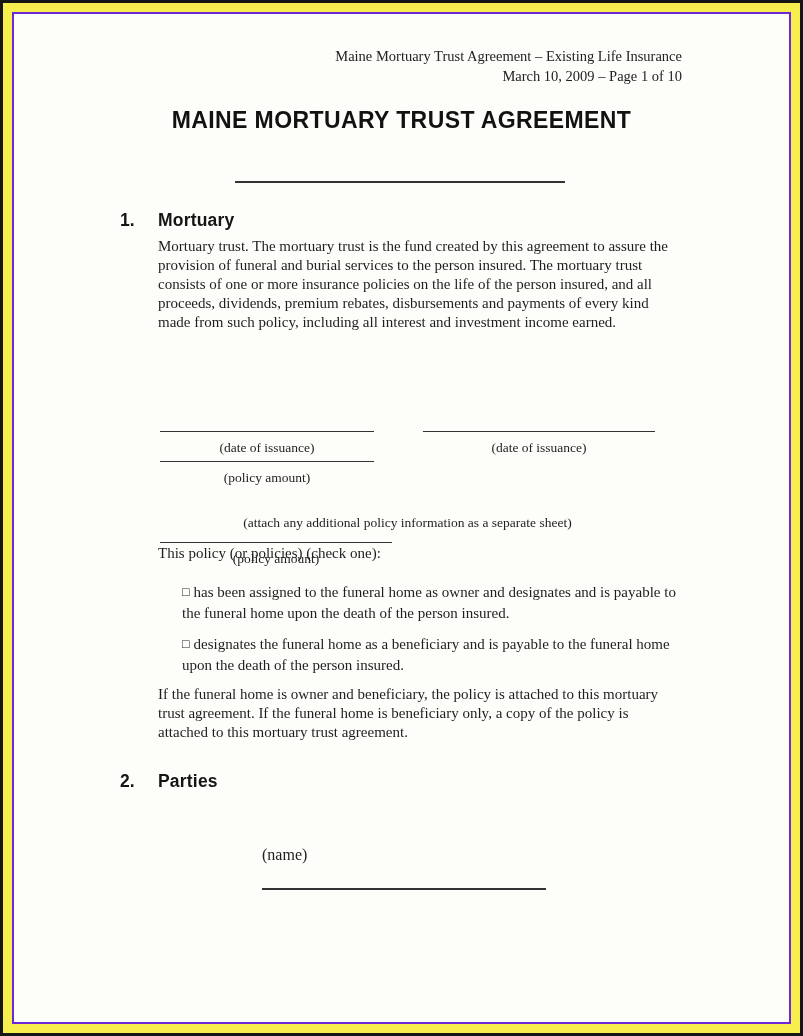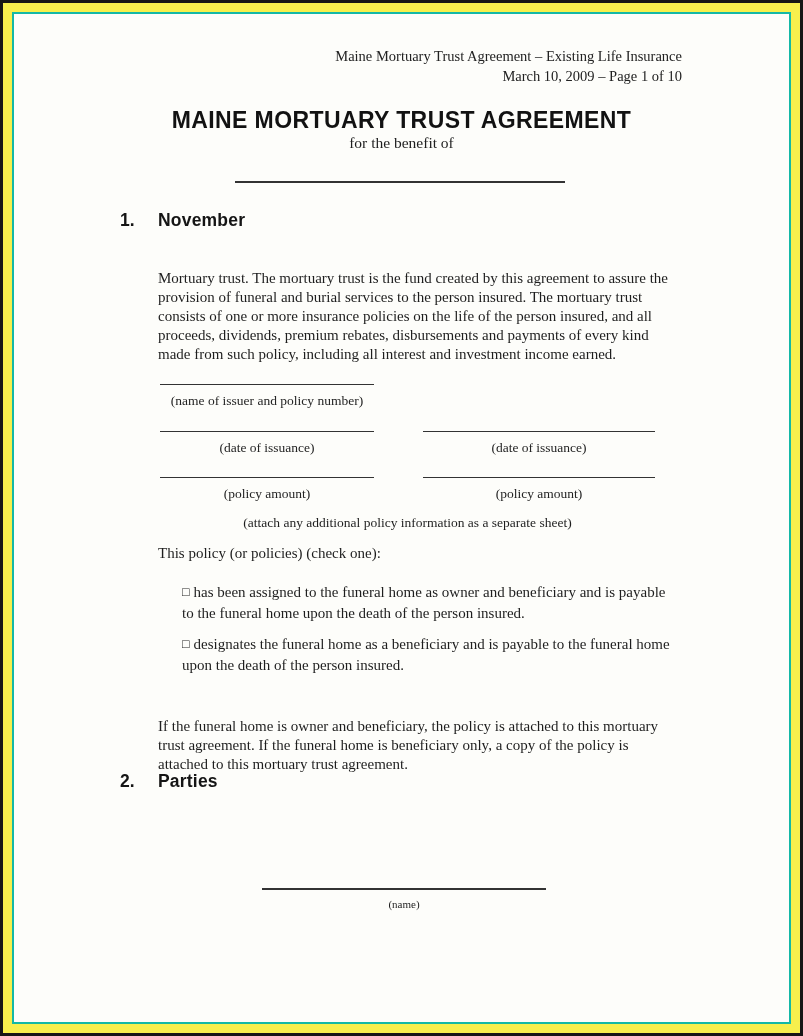"Maine Mortuary Trust Agreement –" .page { border: 2px solid #14b8a6 -> 2px solid #6d28d9 }
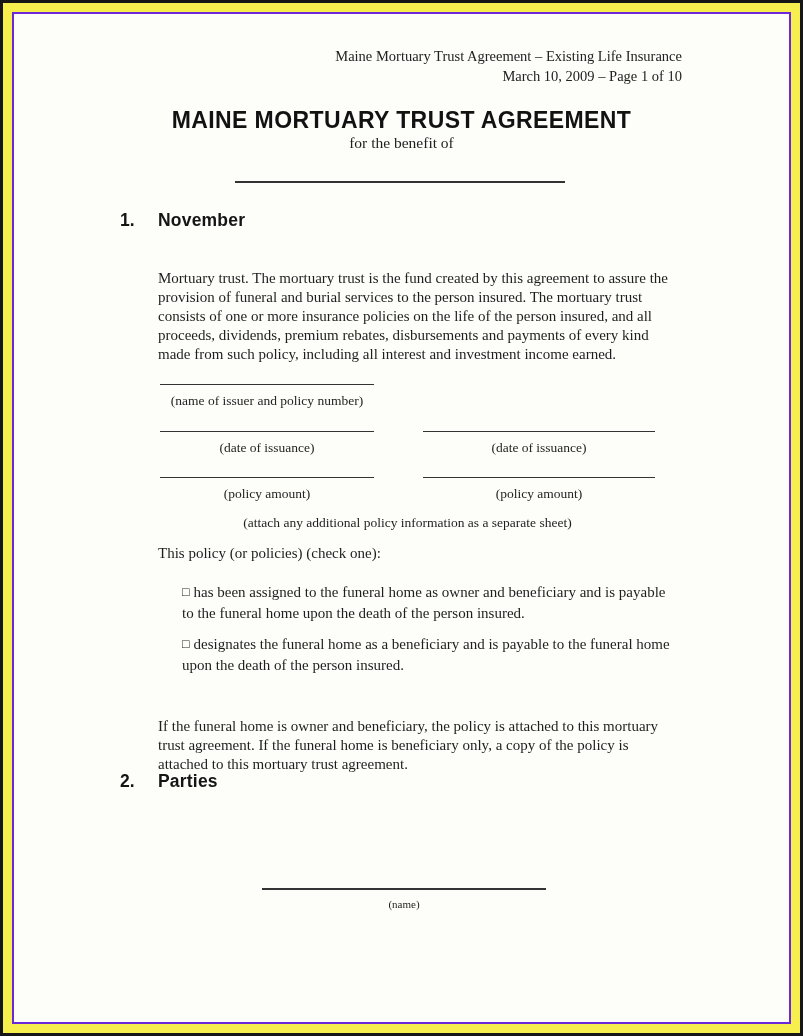"for the benefit of" div.abs { html: <div>for the benefit of</div> -> none }
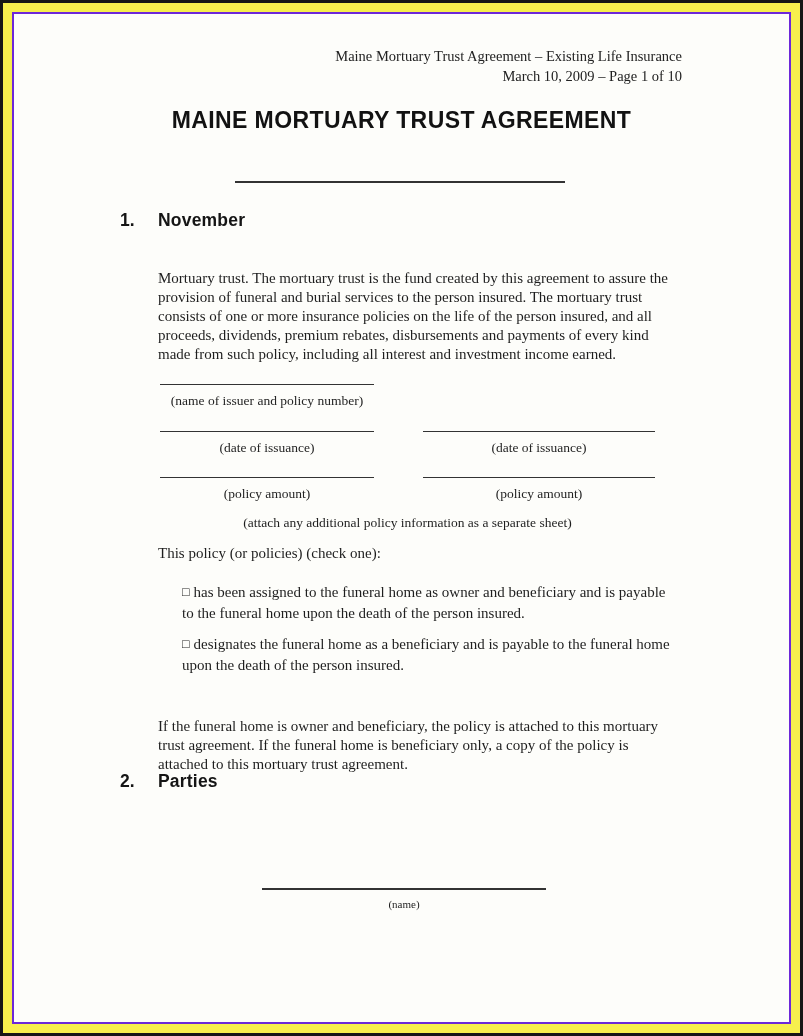"November" div.abs { text: November -> Mortuary }
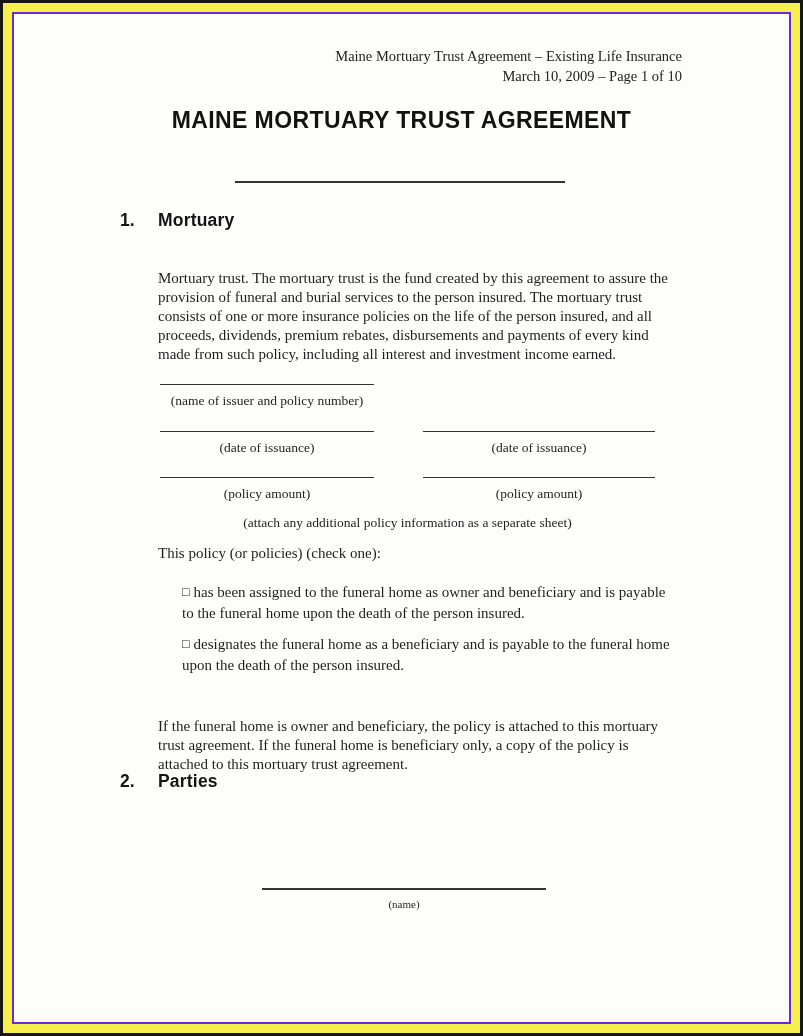"Mortuary trust. The mortuary trust" .para { margin-top: 32px -> none }
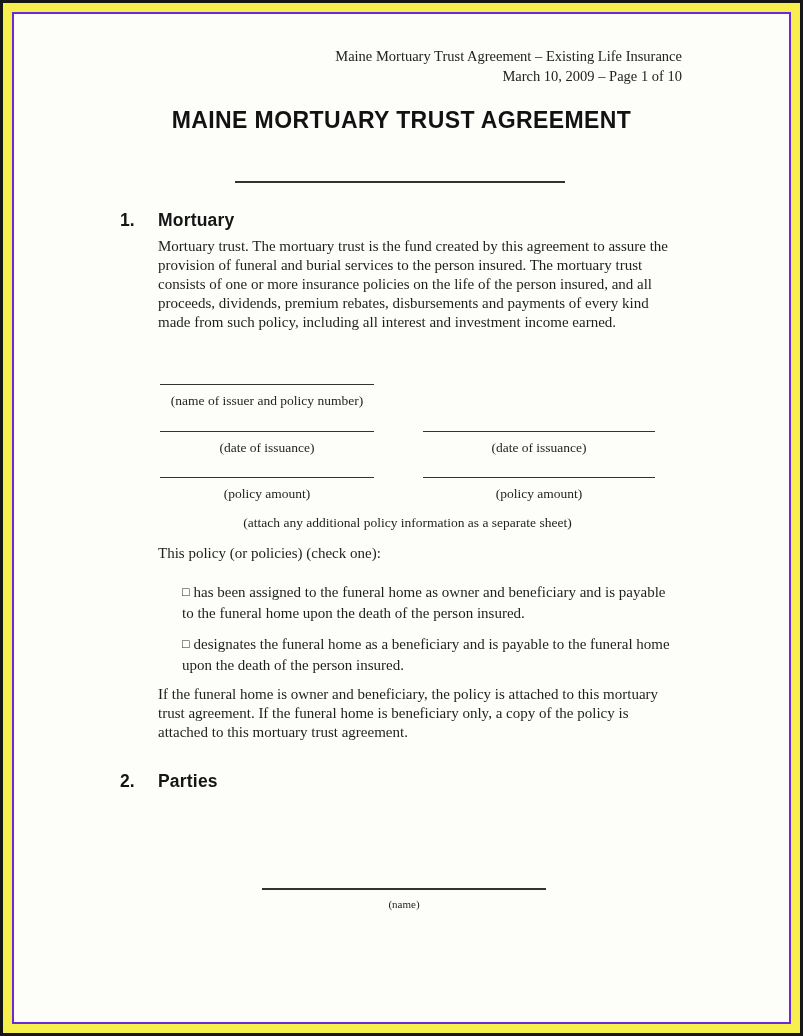"(name of issuer and policy" div.fcell-l { html: <div> <div></div> <div>(name of issuer and policy number)</div> </div> -> none }
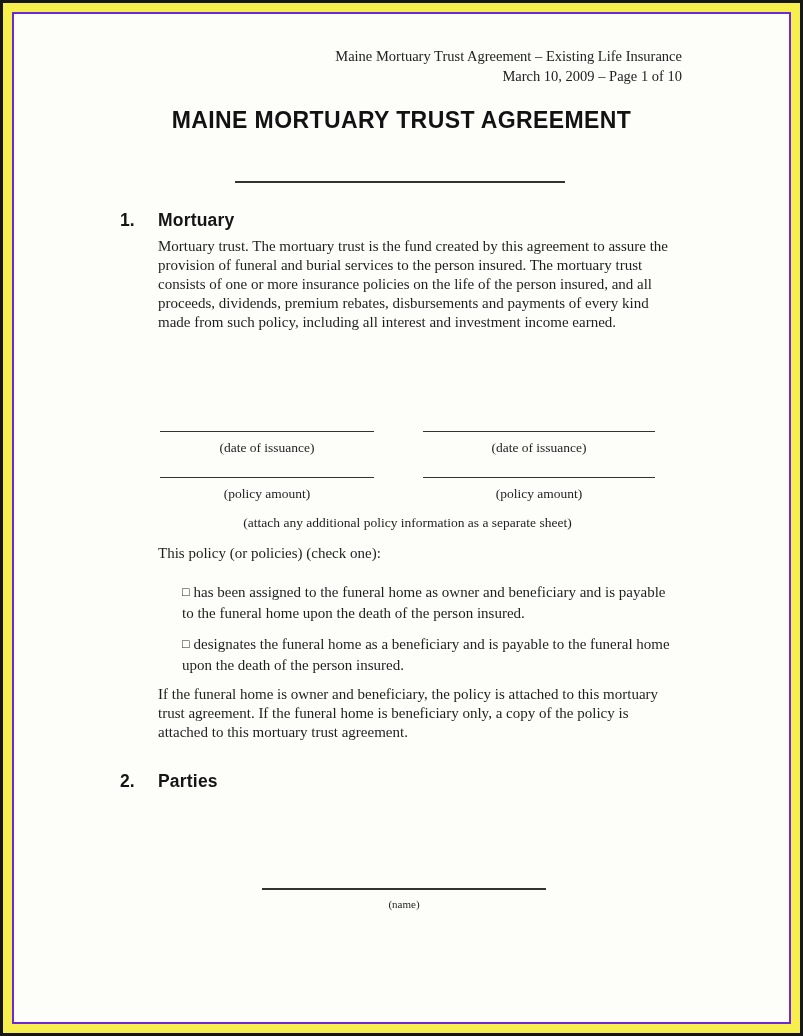"(policy amount)" .row-3 { flex-direction: none -> column; top: 456px -> 440px }
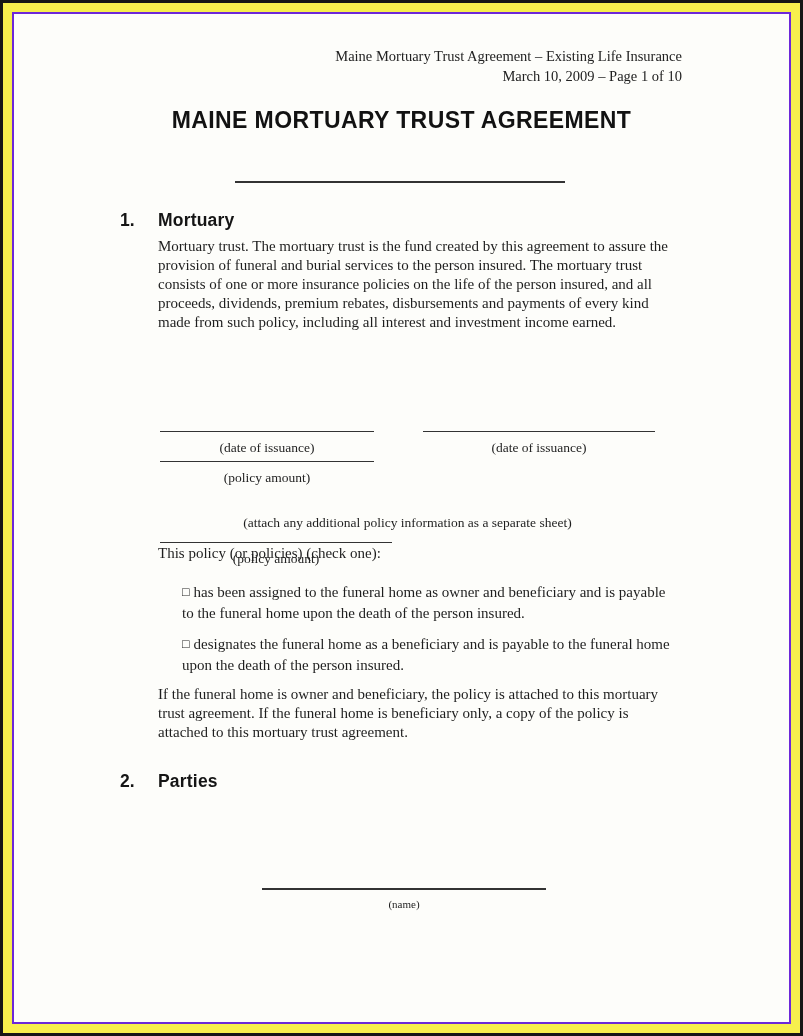"has been assigned to the" span { text: beneficiary -> designates }
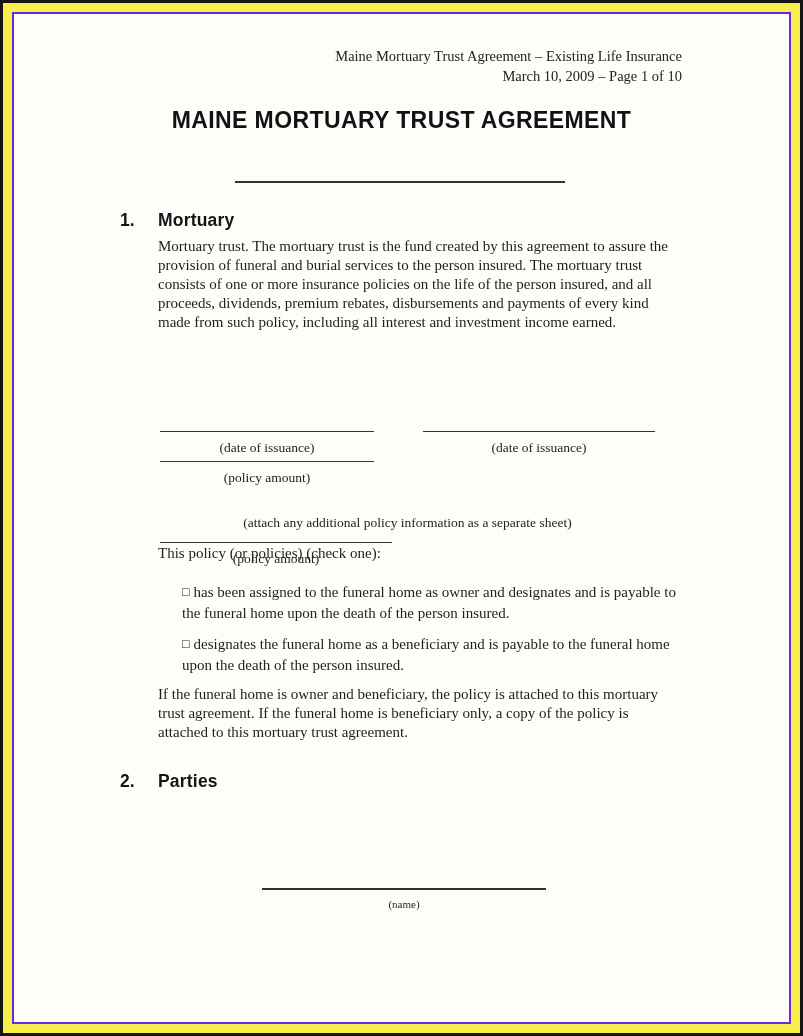"(name)" .name-label { font-size: 11px -> 16px; text-align: center -> left; top: 884px -> 832px }
